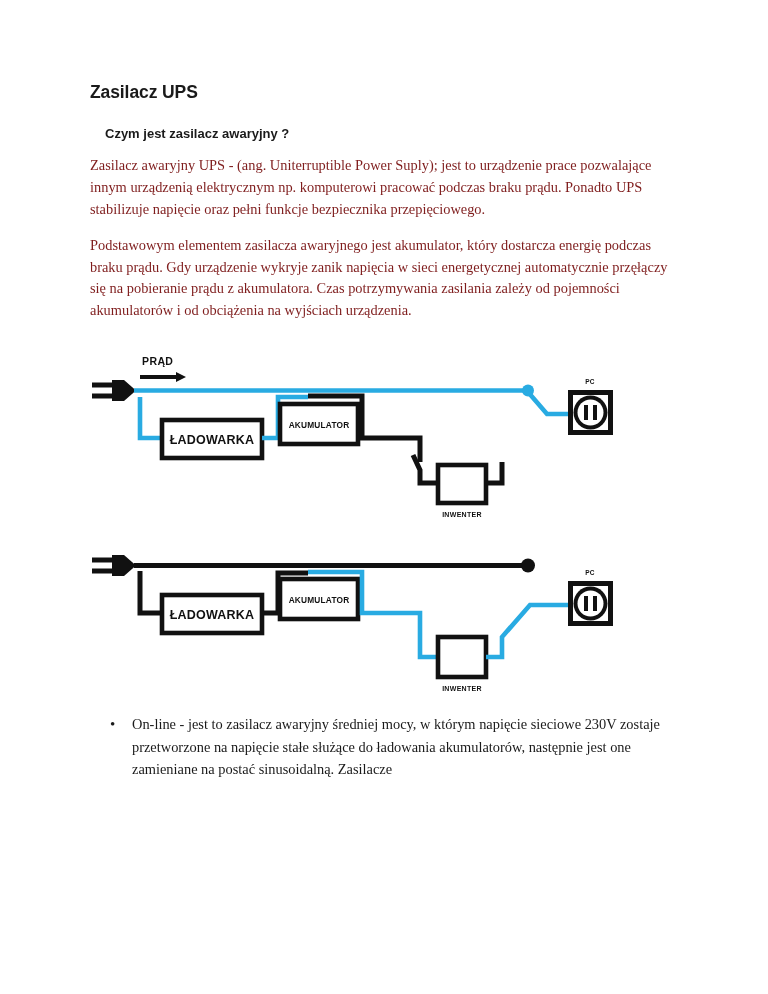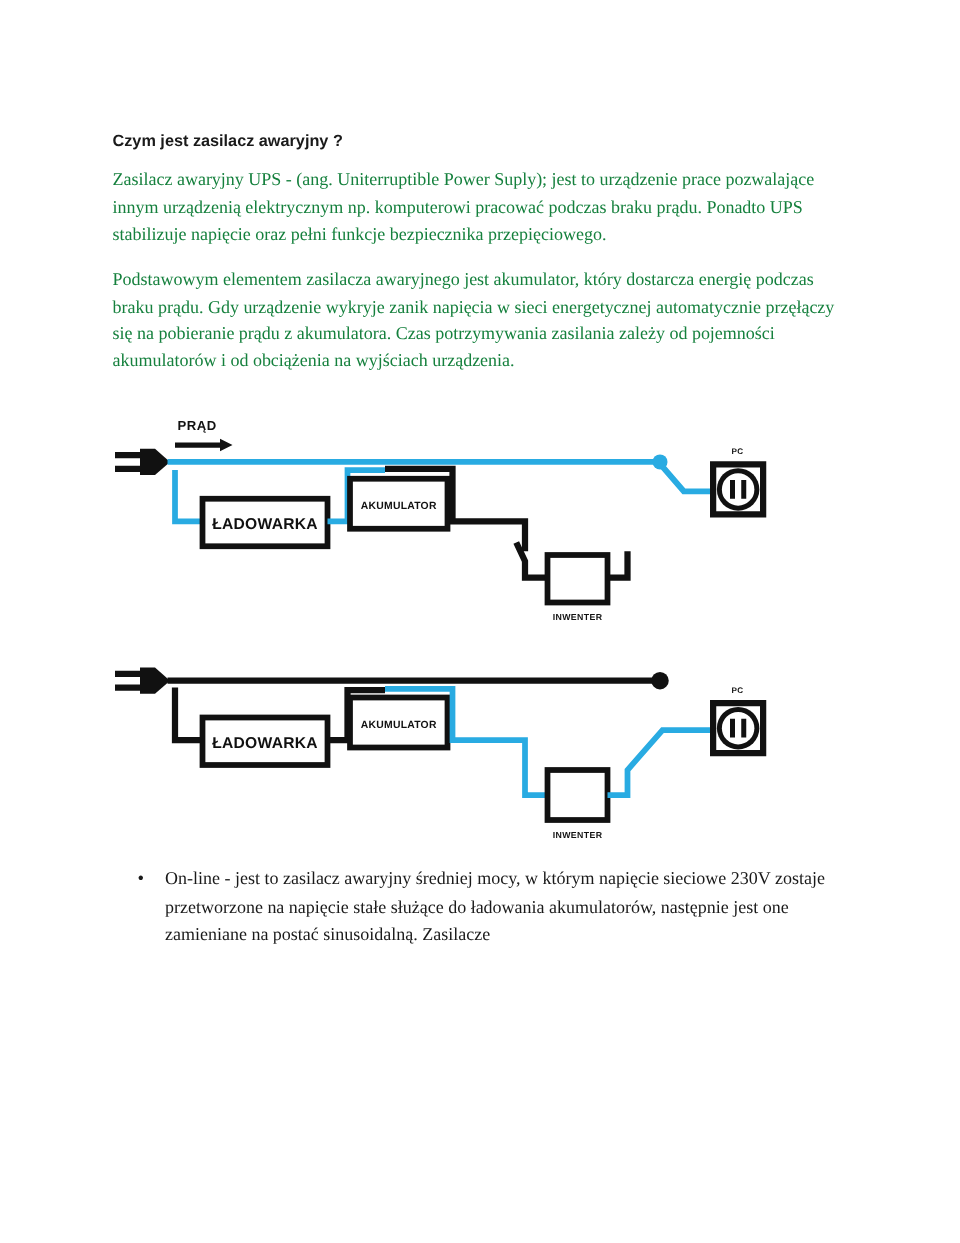"Zasilacz UPS" h1.doc-title { html: none -> <h1>Zasilacz UPS</h1> }
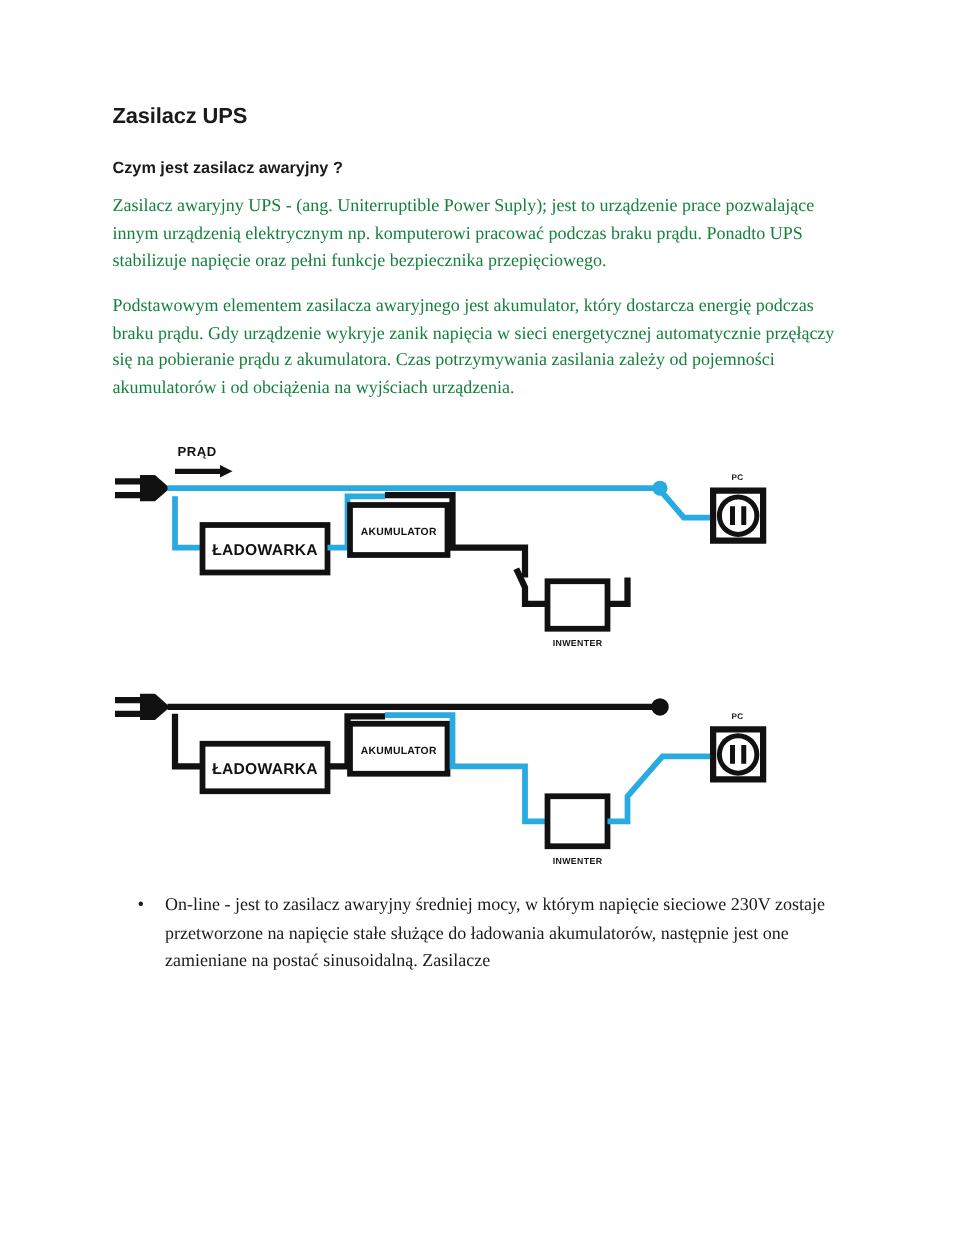"Czym jest zasilacz awaryjny ?" h2.sec-head { margin: 23px 0 0 0 -> 23px 0 0 15px }
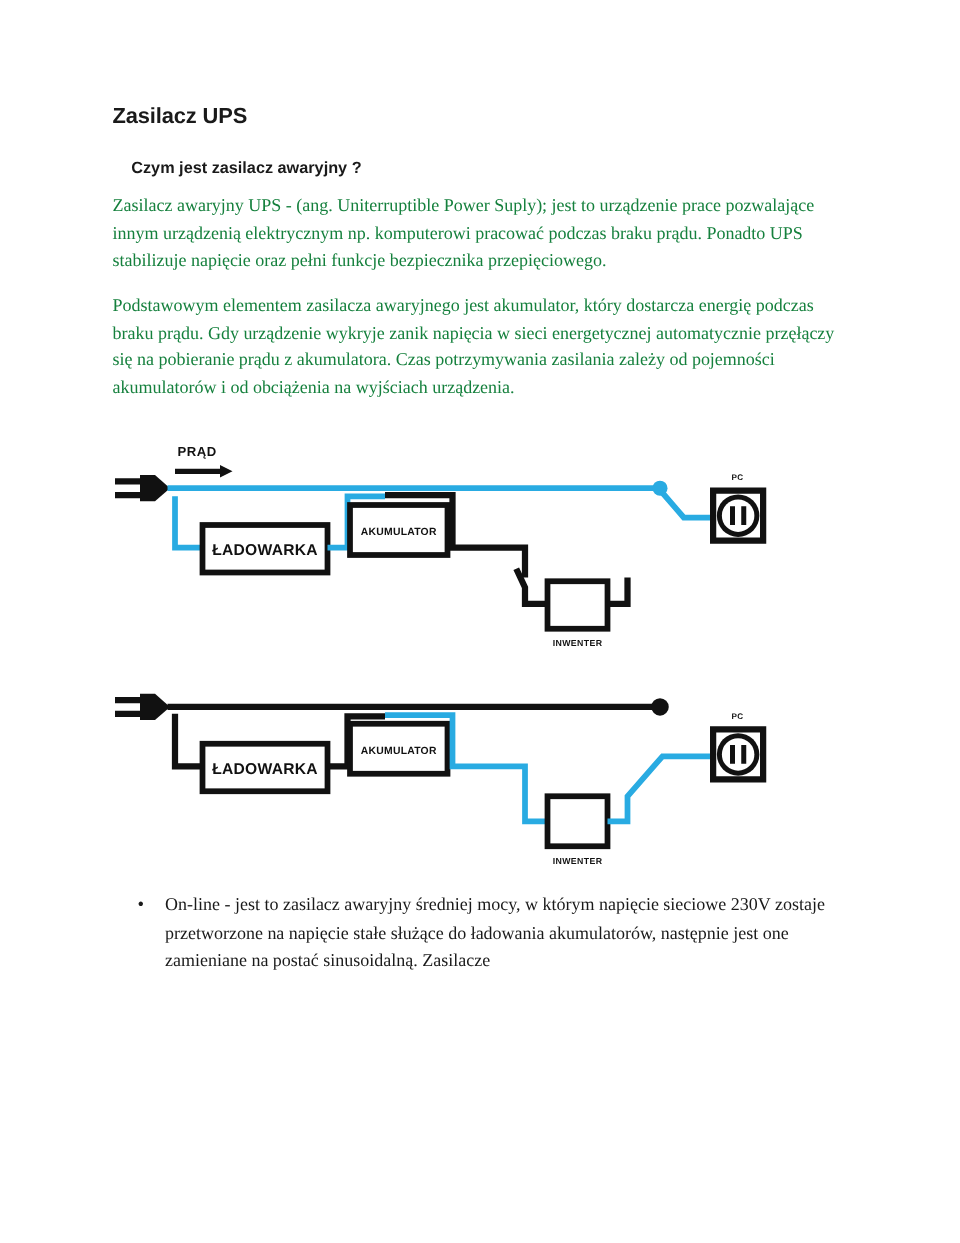"Zasilacz awaryjny UPS - (ang." p.body-text { color: #15803d -> #7f1d1d }
